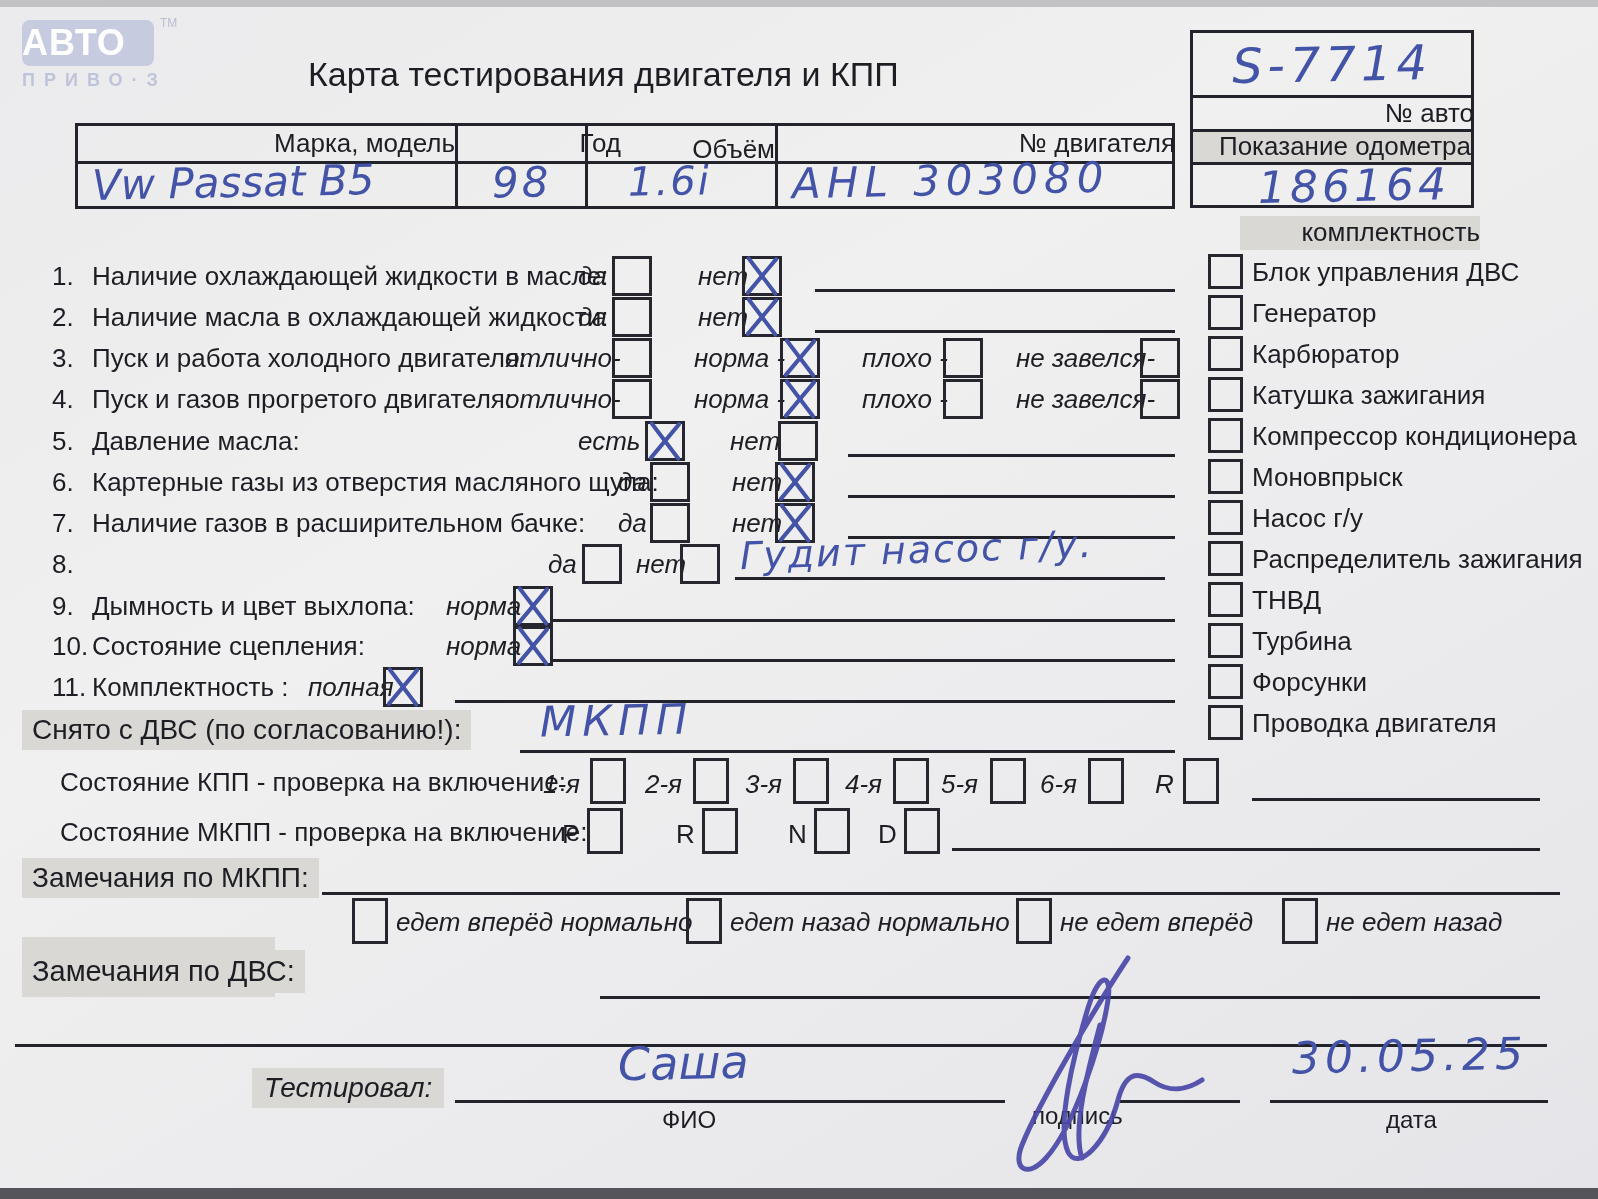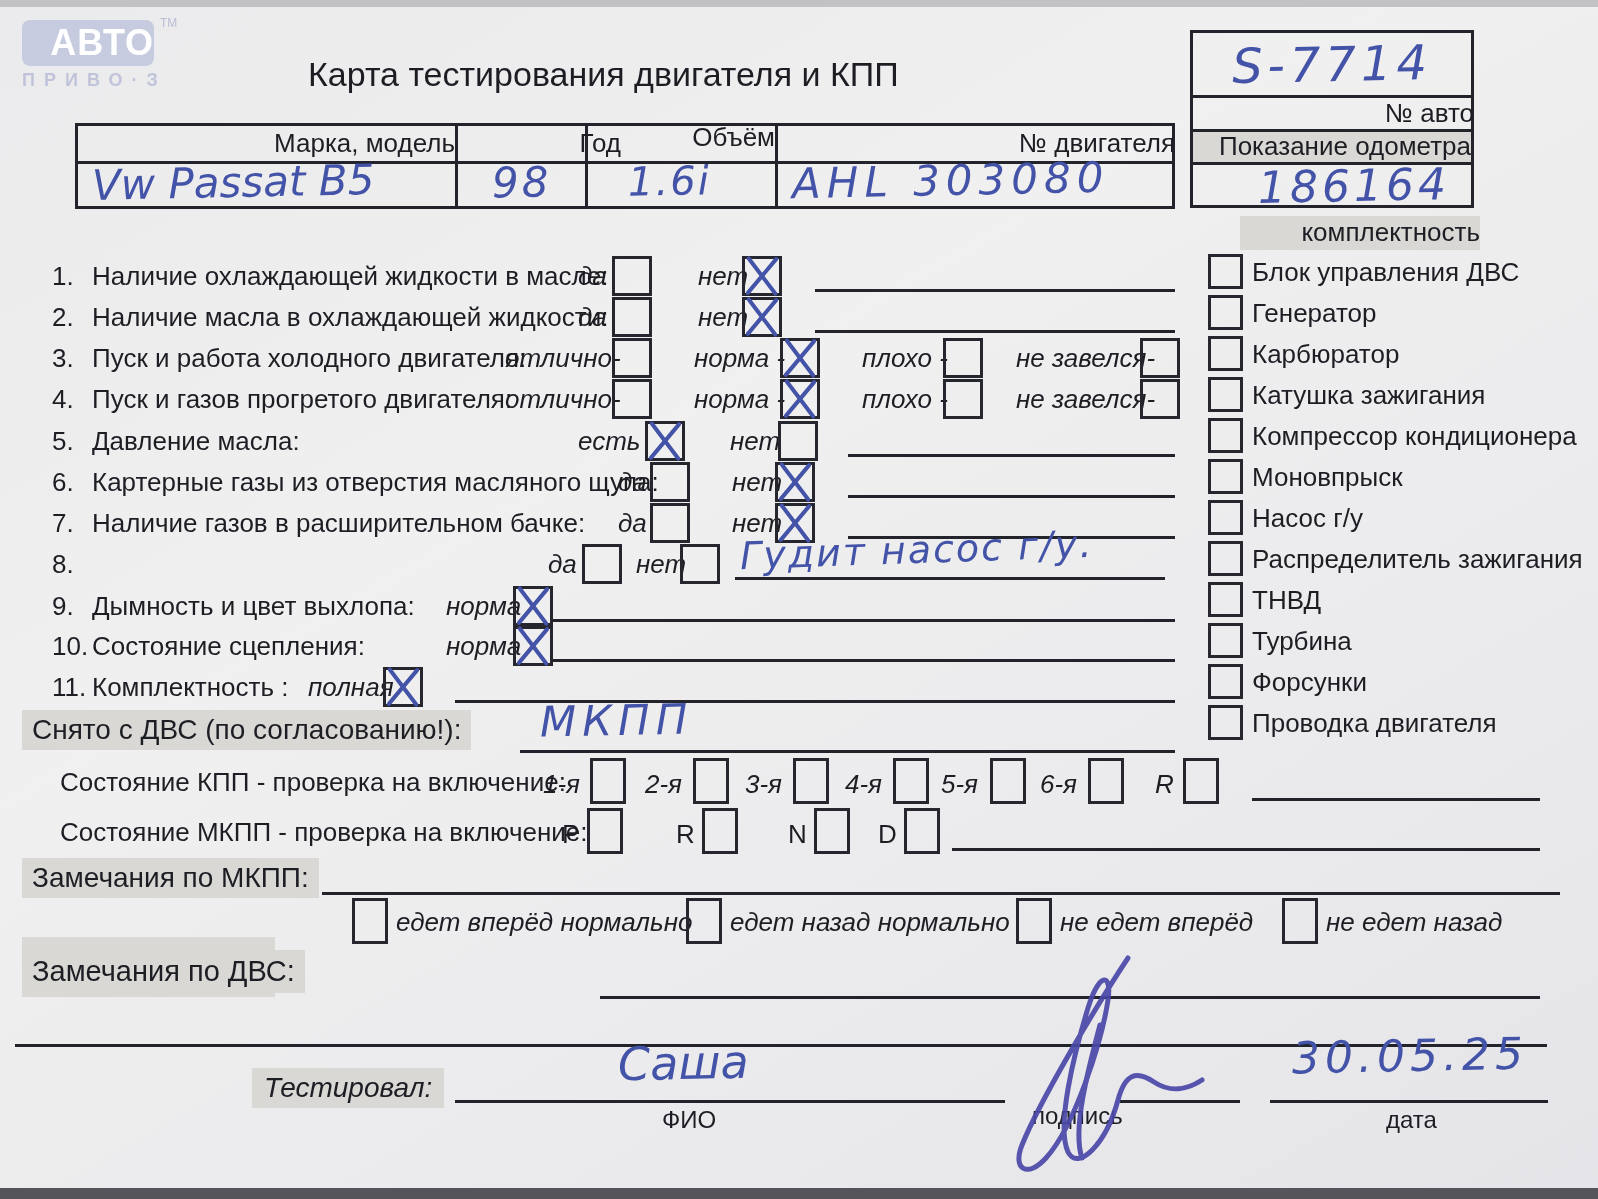"АВТО" div { justify-content: flex-end -> flex-start }
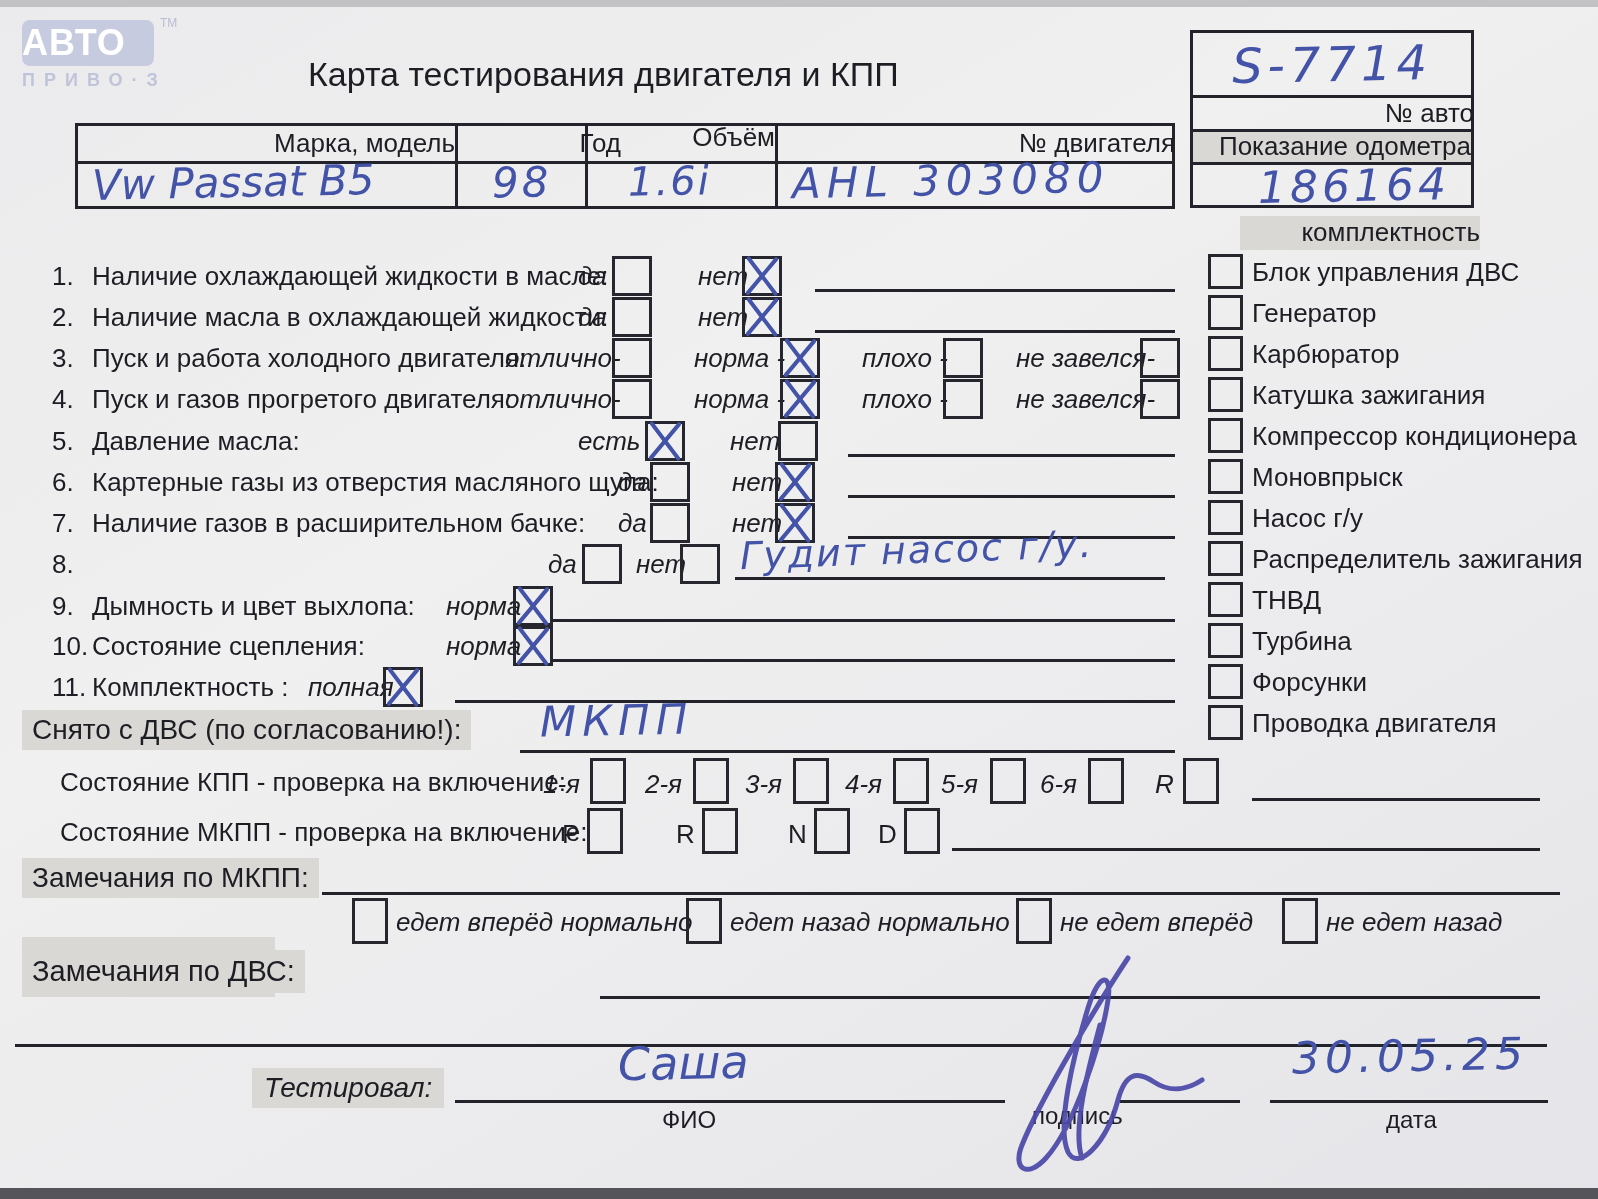"Объём" div.lbl { top: 123px -> 135px }
